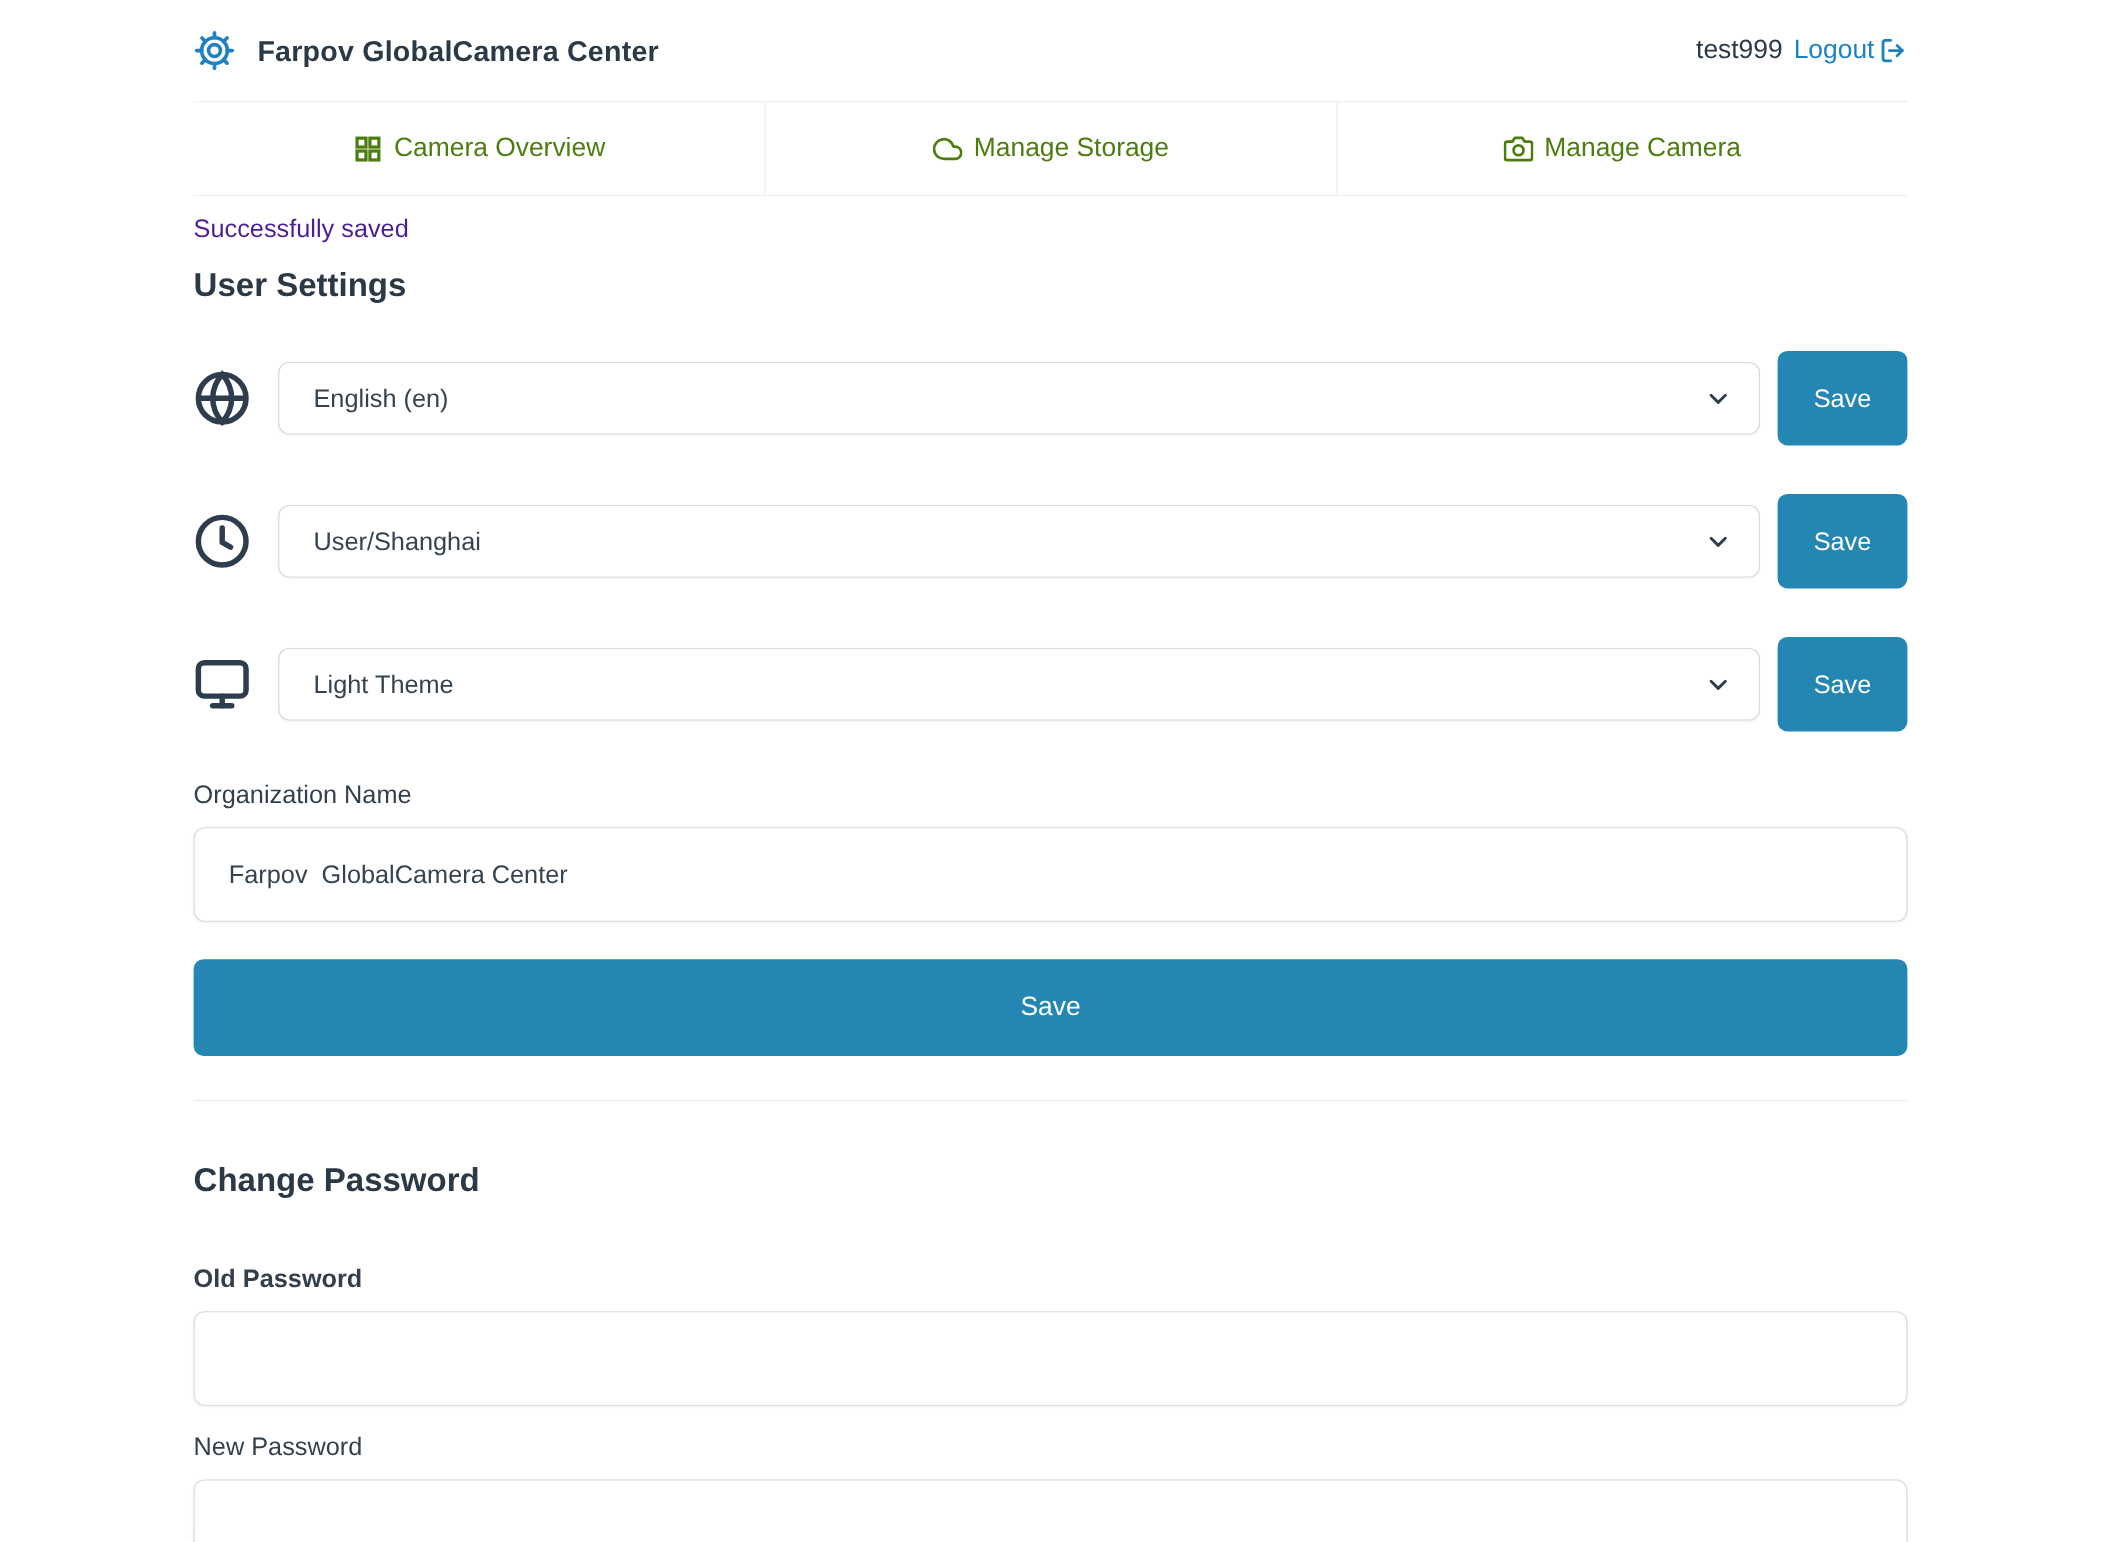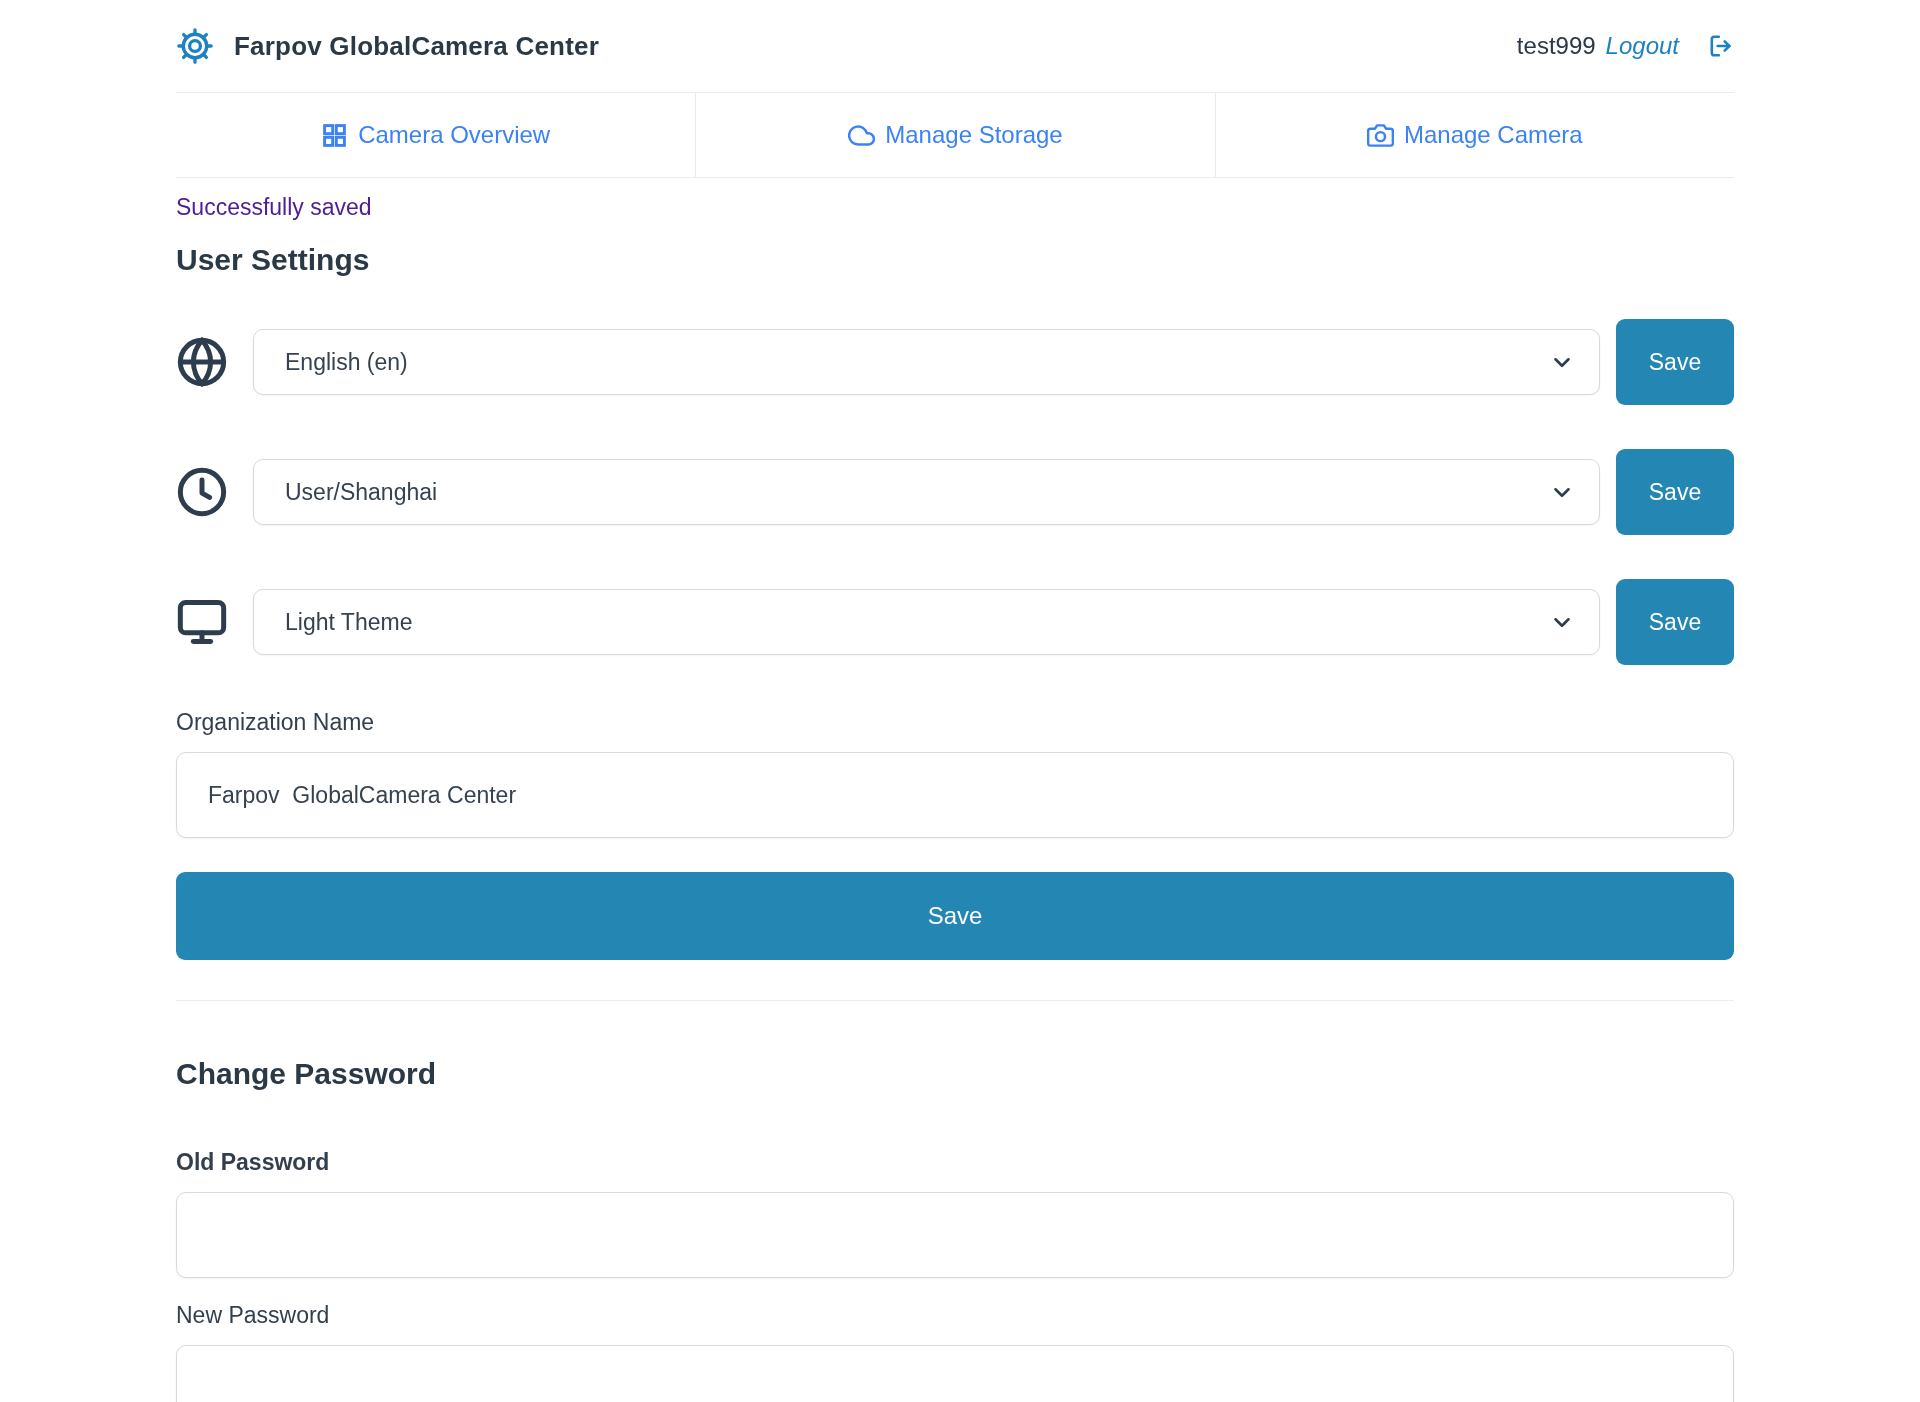"Logout" .logout-link { font-style: italic -> none; gap: 27px -> 2px }
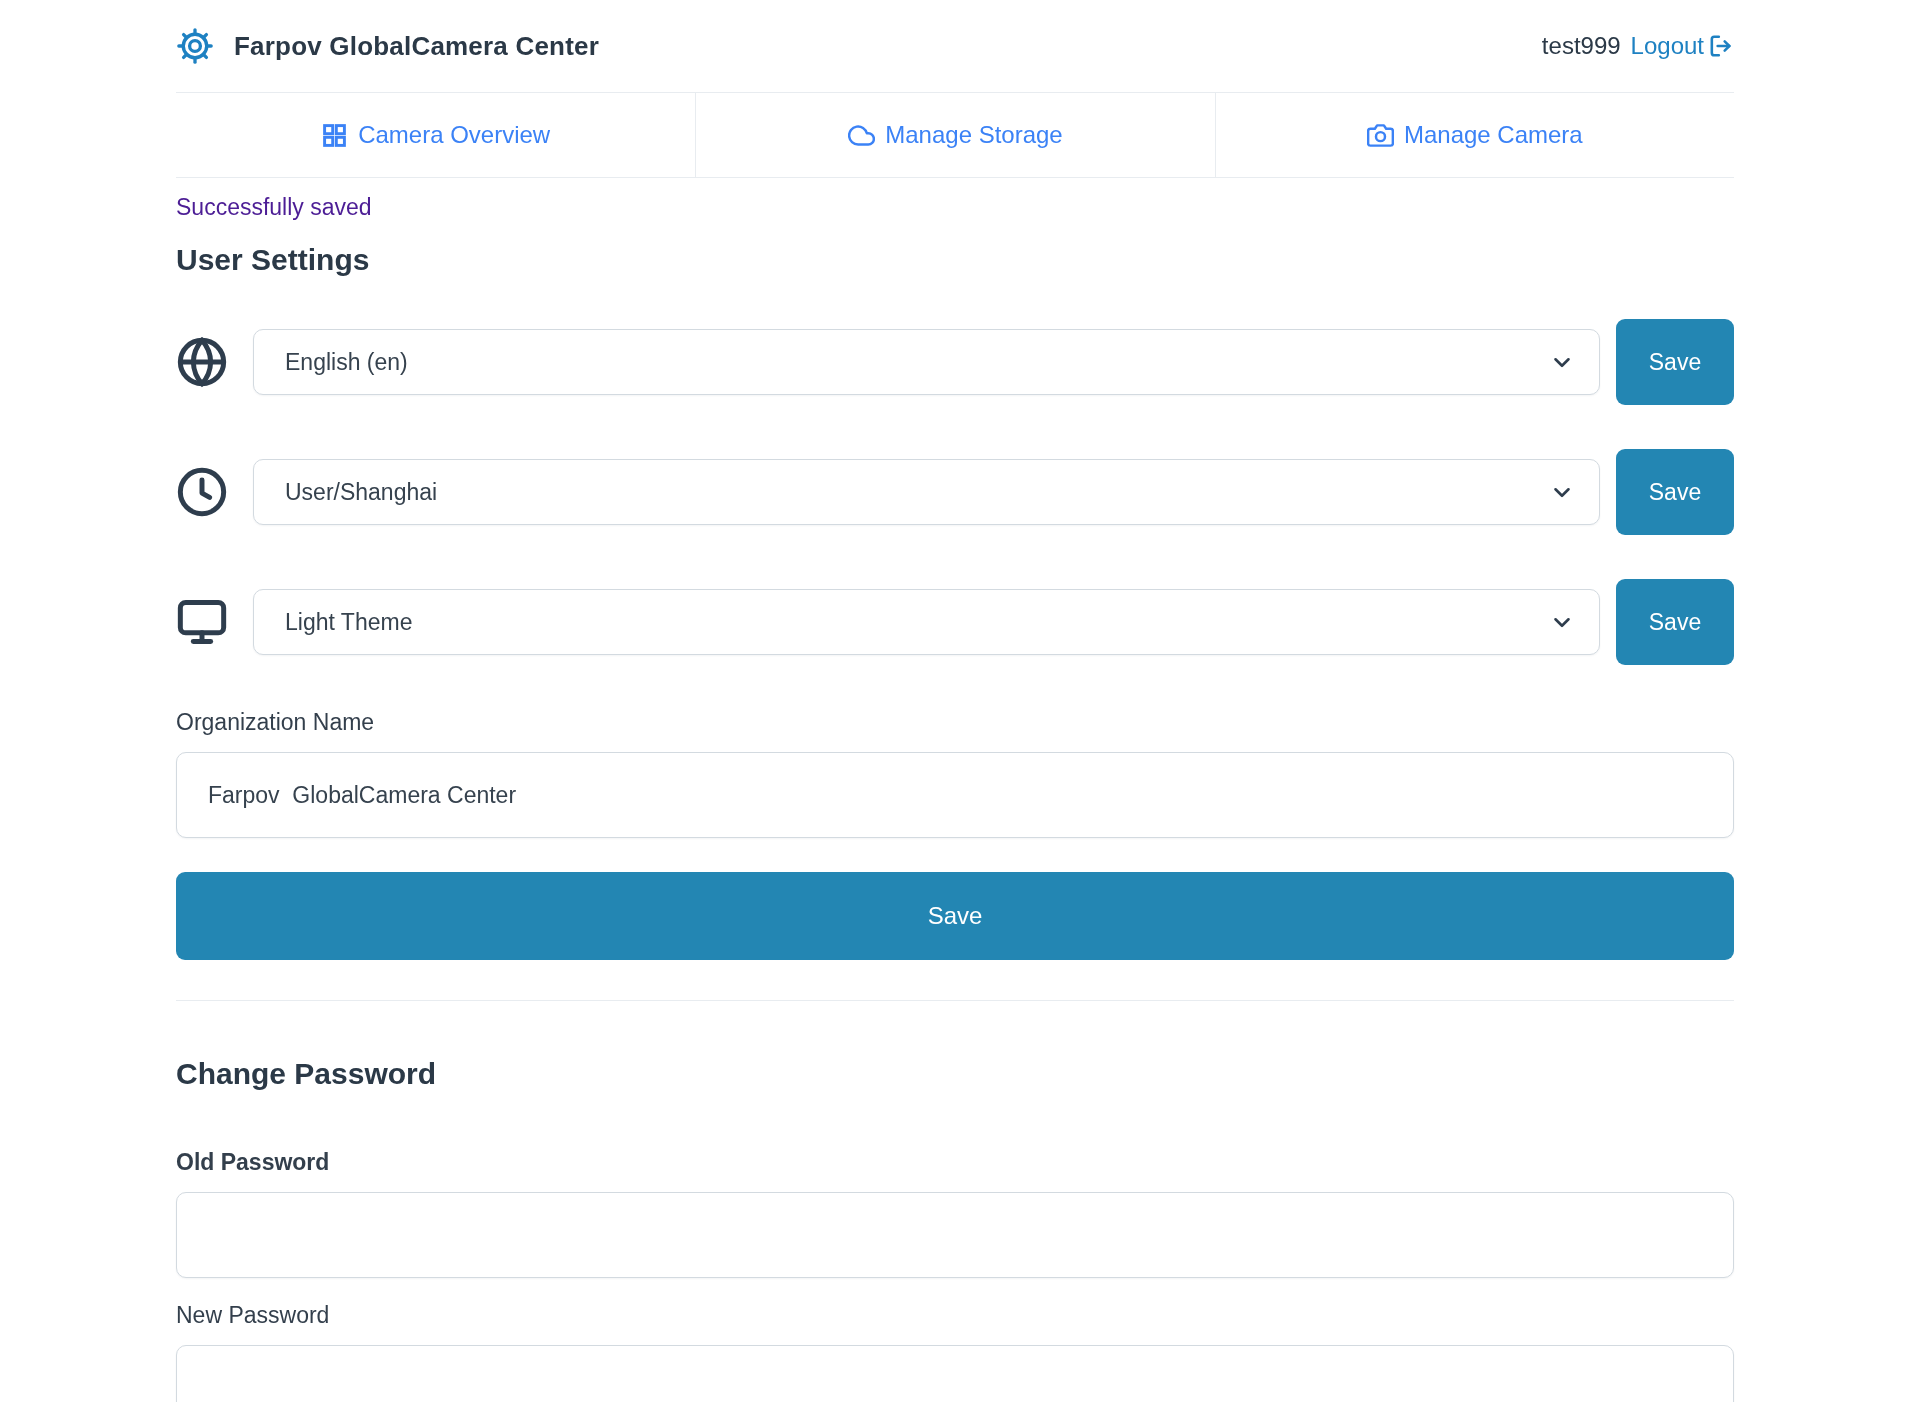"Camera Overview" .tab { color: #3b82f6 -> #4d7c0f }
